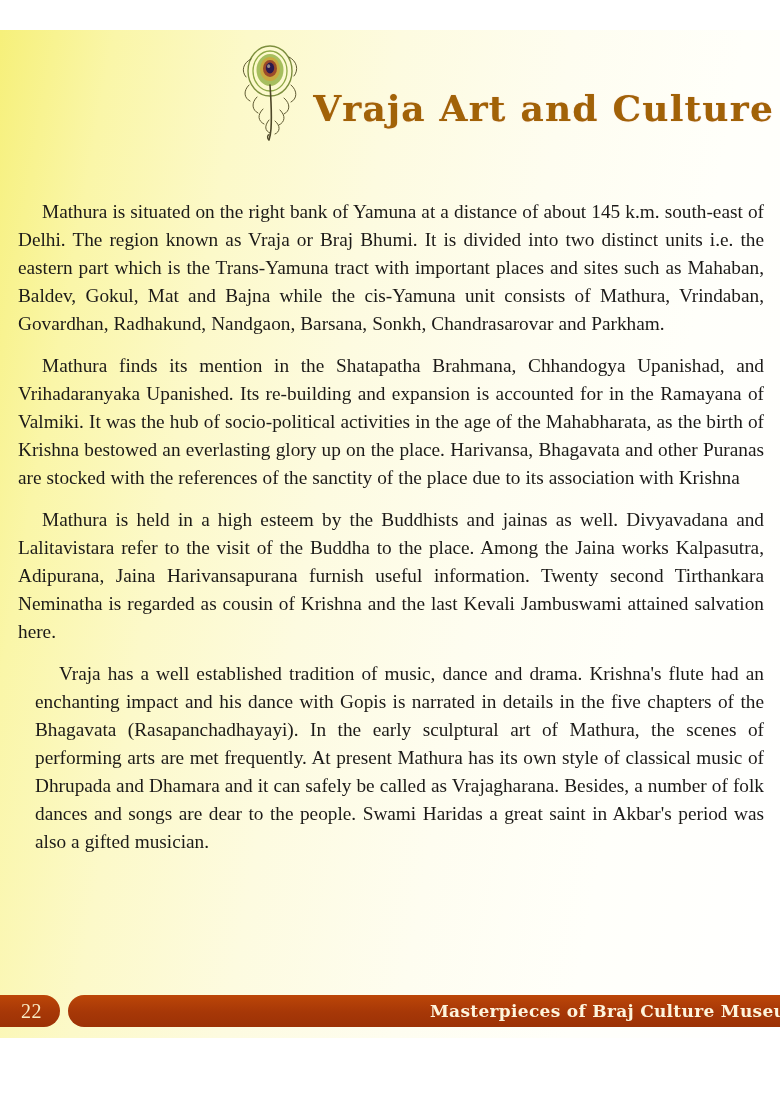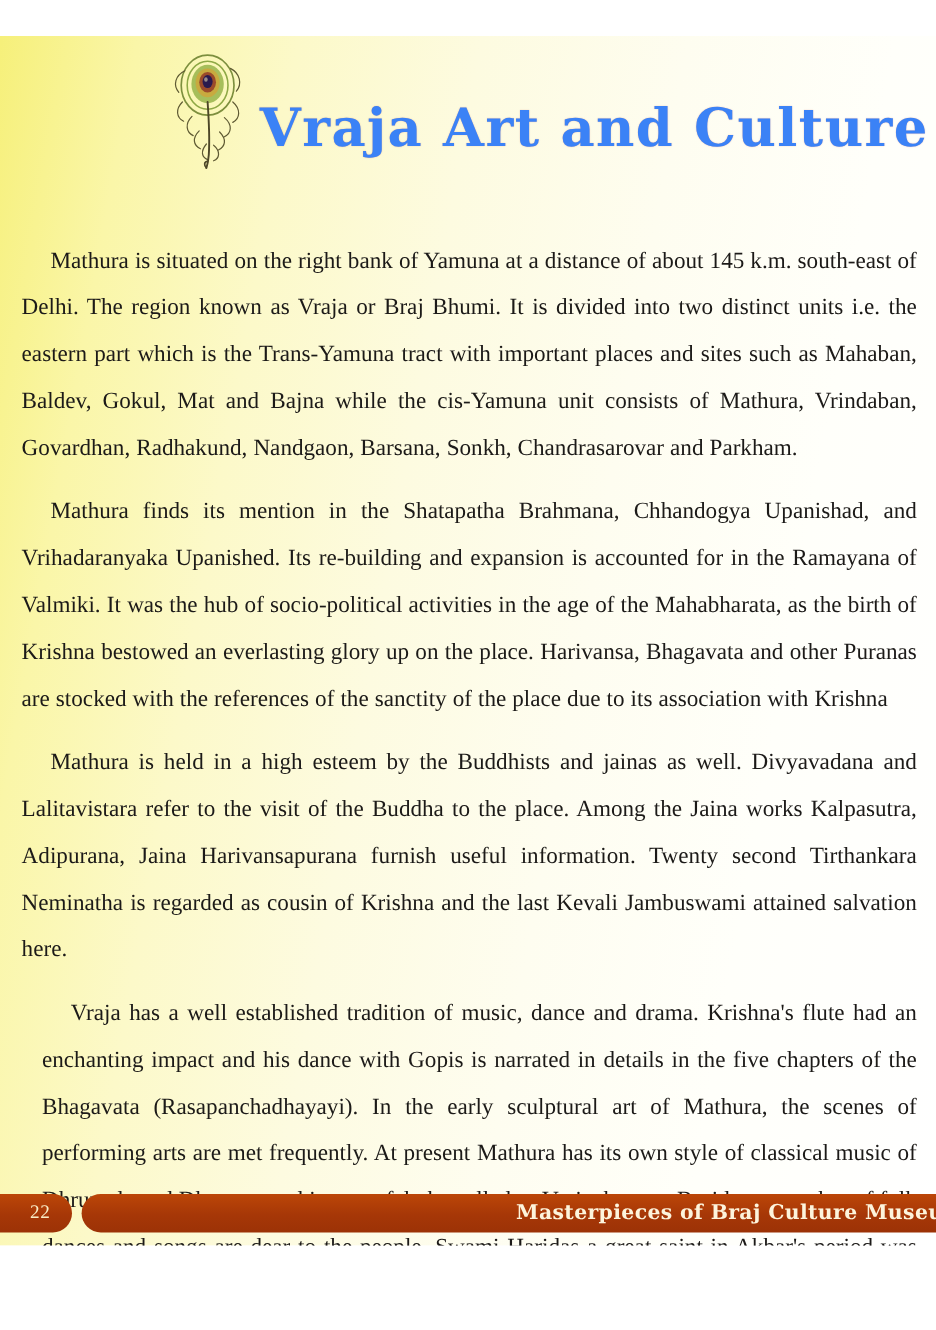"Vraja Art and Culture" .chapter-title { color: #3b82f6 -> #a16207; font-size: 44px -> 36px }
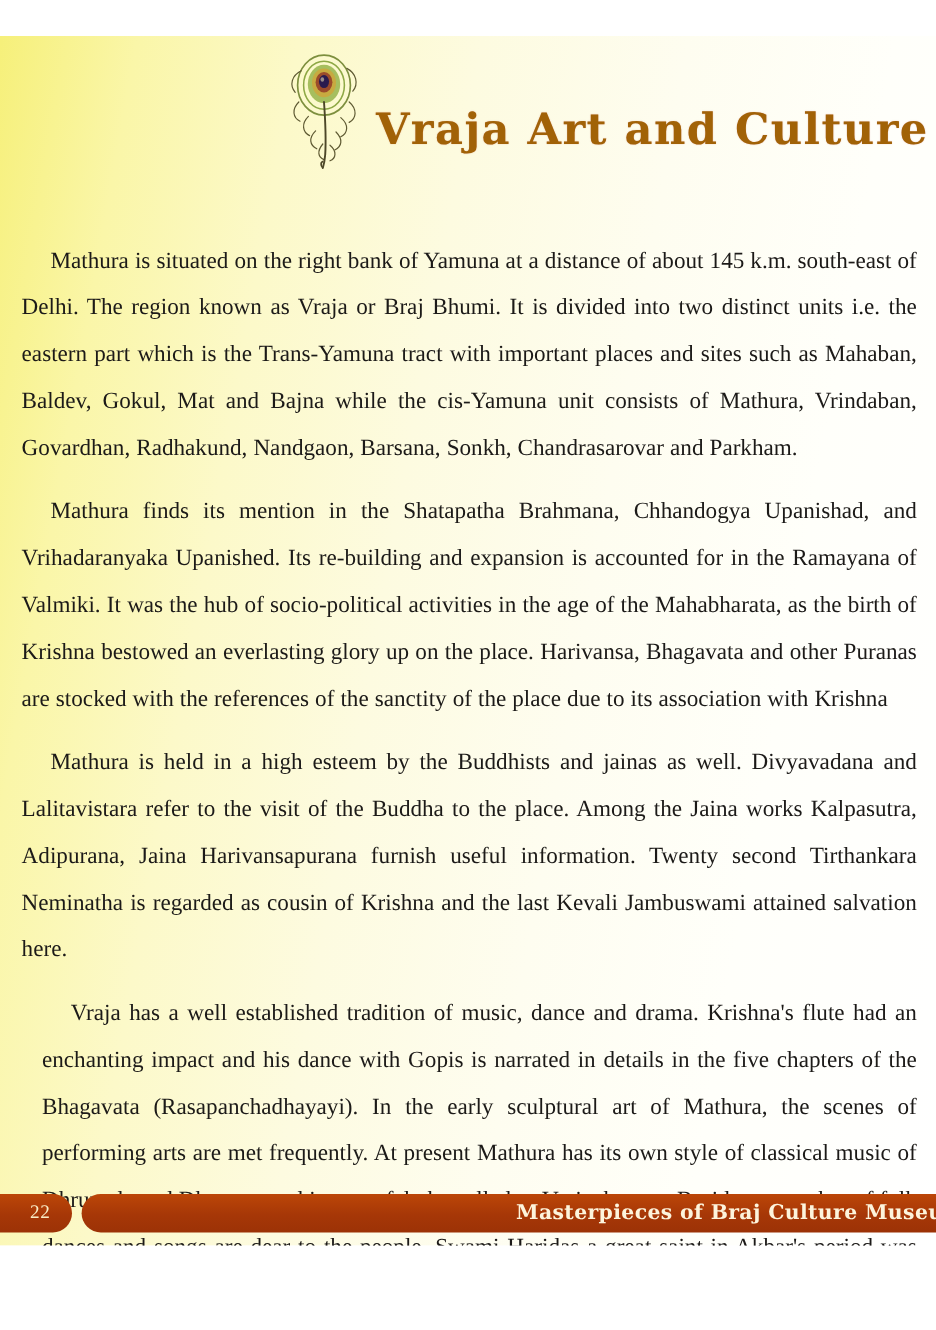"Mathura is situated on the" .para { line-height: 39px -> 28px }
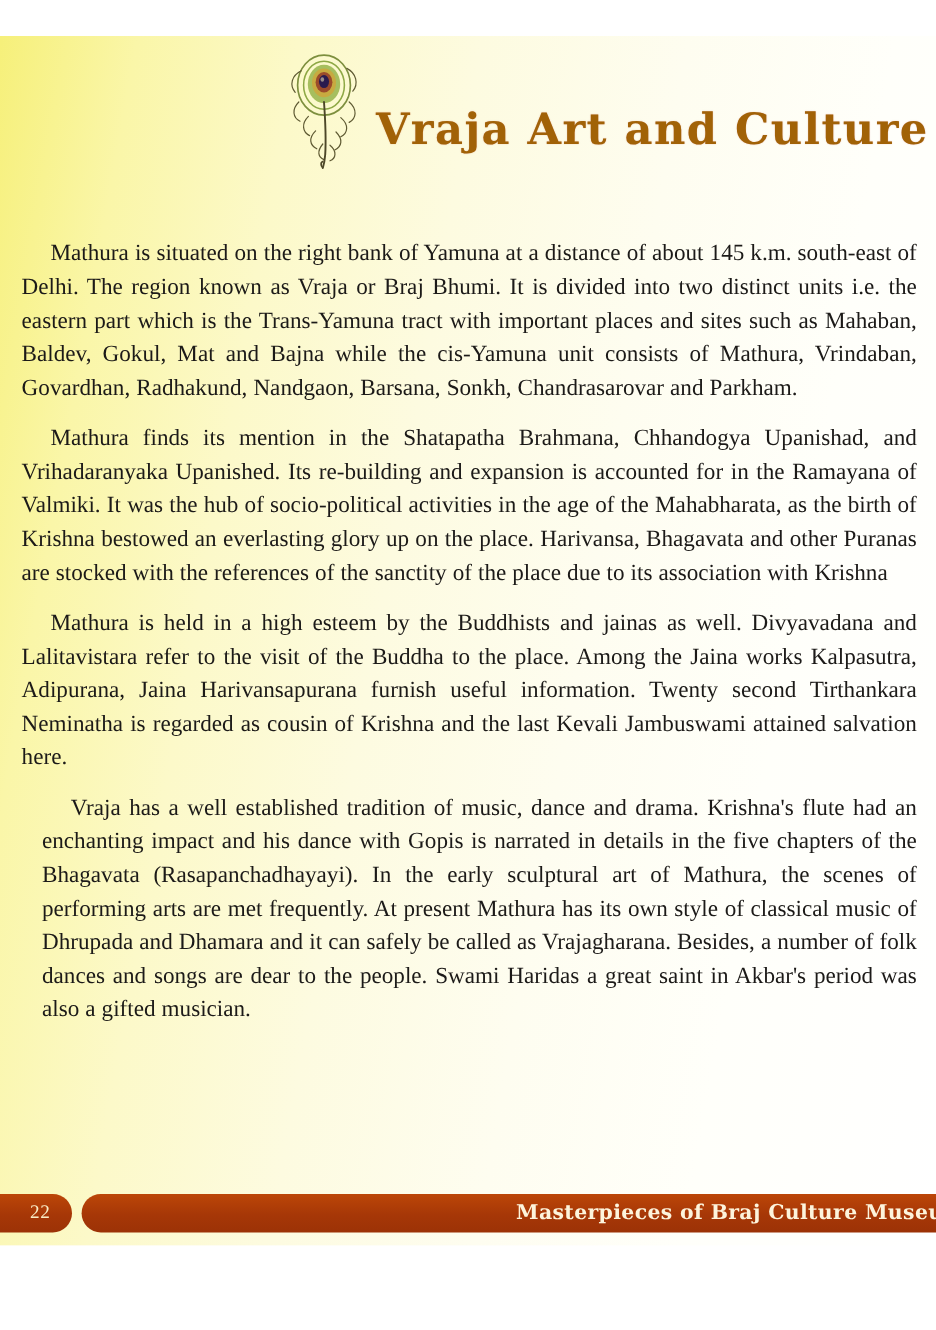"22" .page-number-tab .num { font-size: 16px -> 20px }
